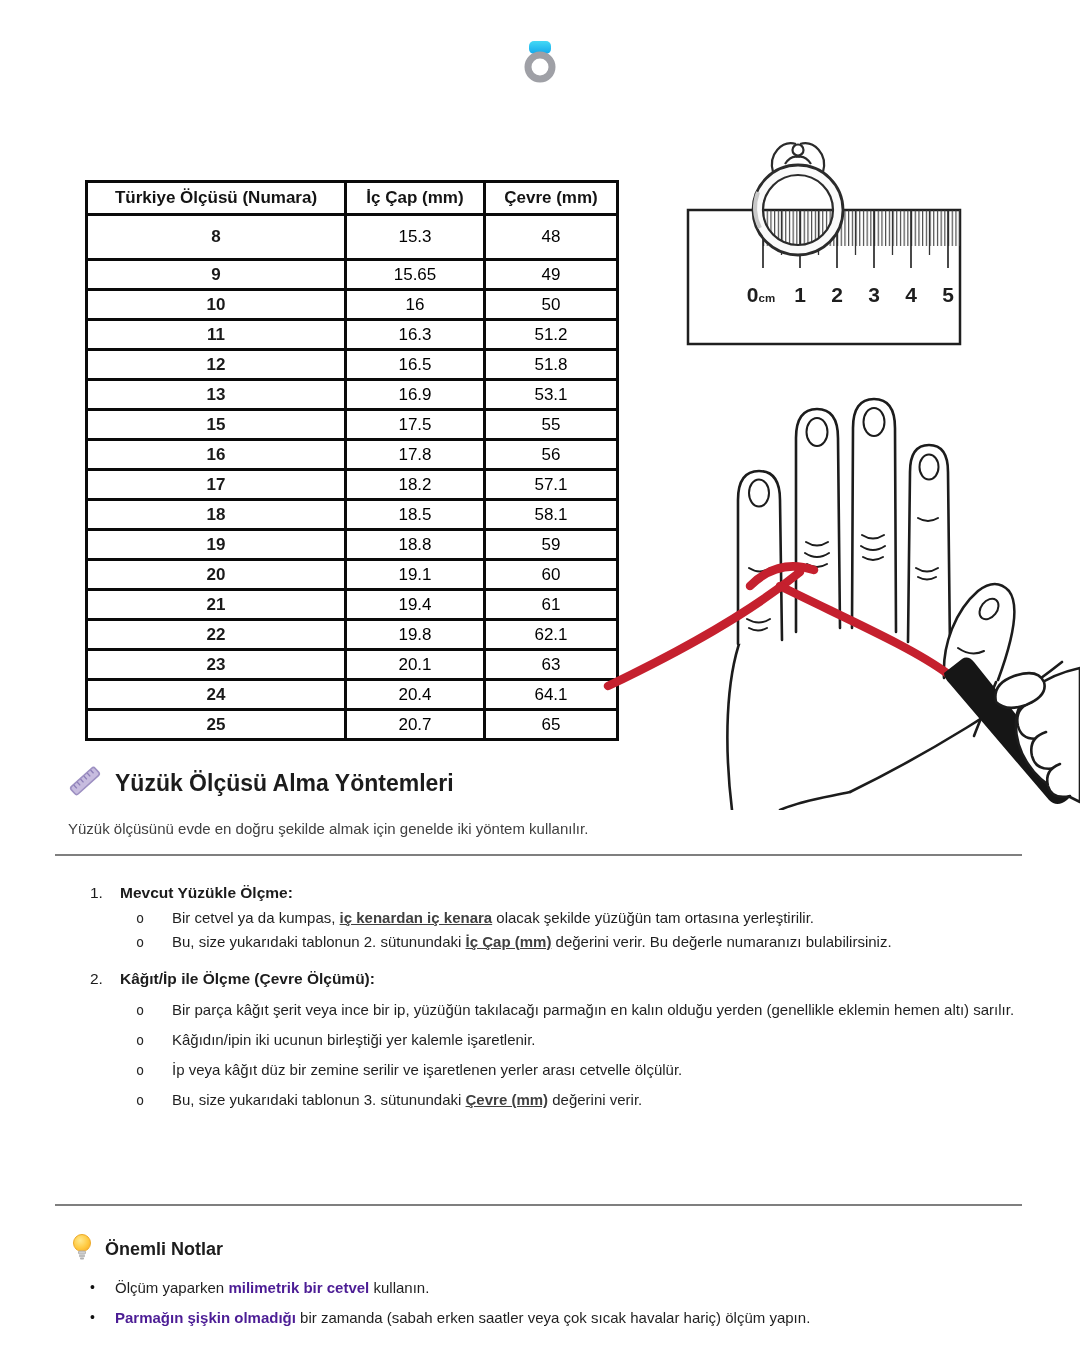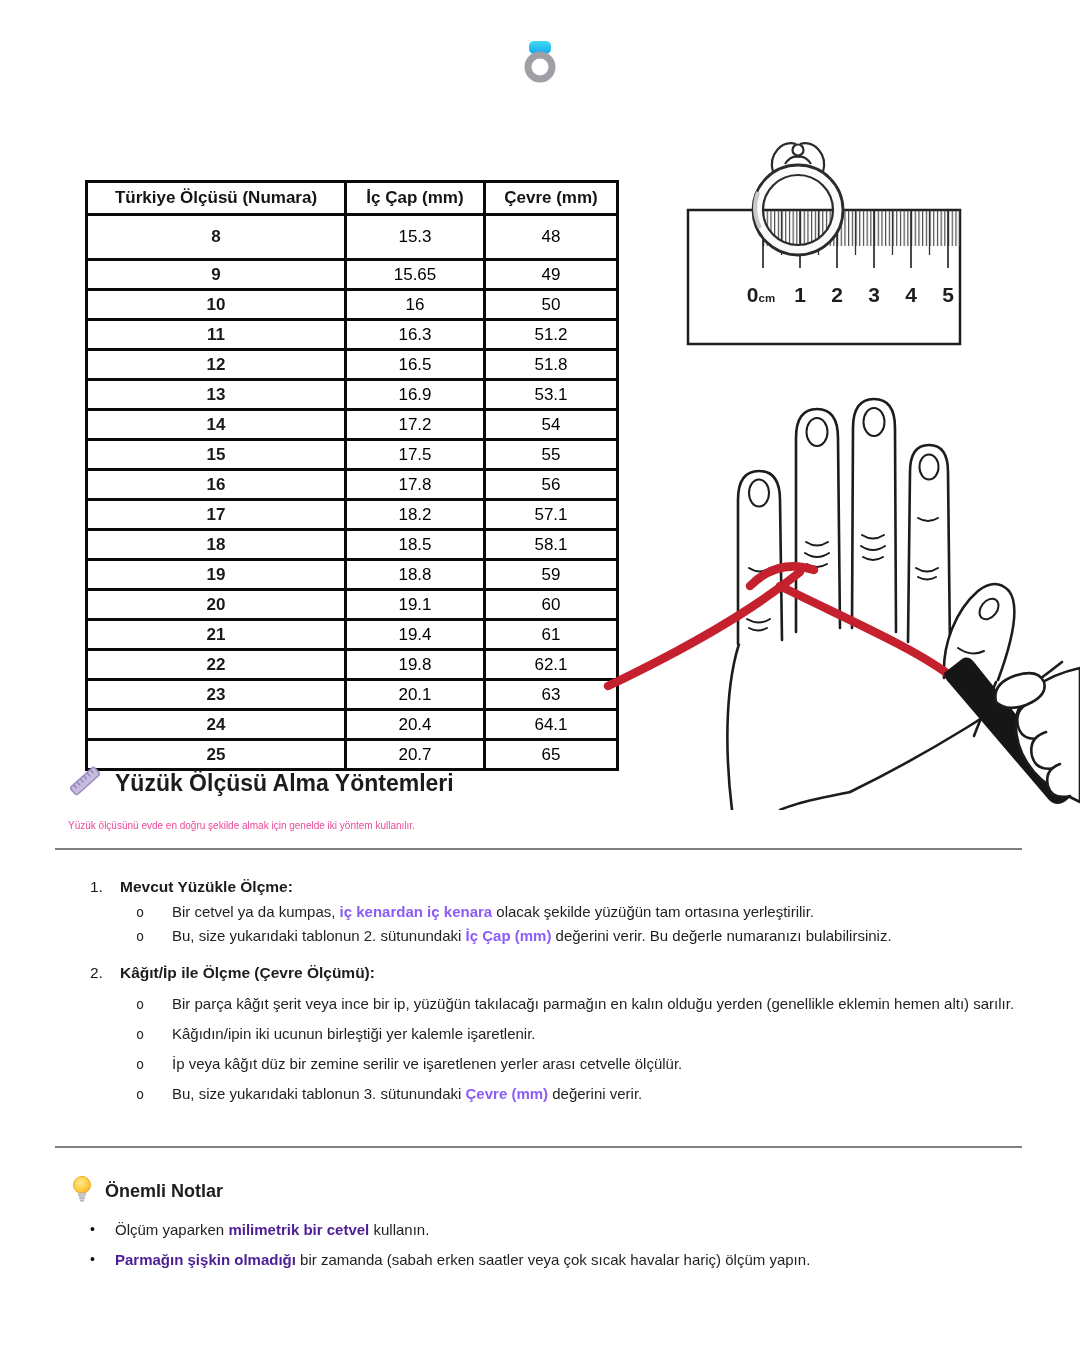"14" tr { html: <tr> <td>14</td> <td>17.2</td> <td>54</td> </tr> -> none }
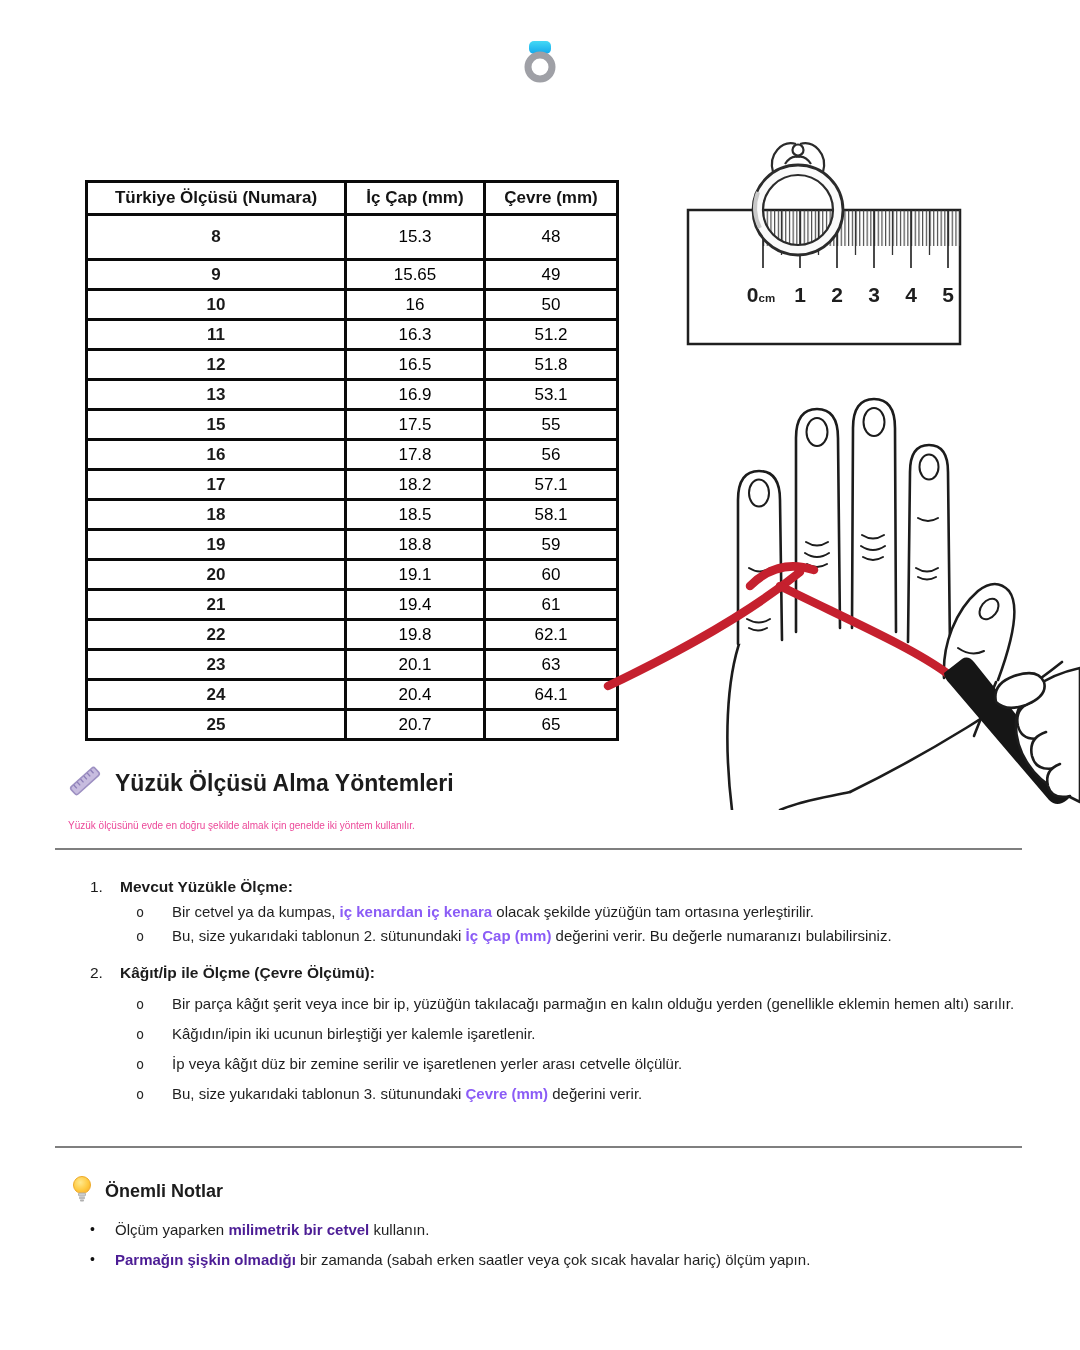"Yüzük ölçüsünü evde en doğru" .intro { color: #ec4899 -> #404040; font-size: 10px -> 15px }
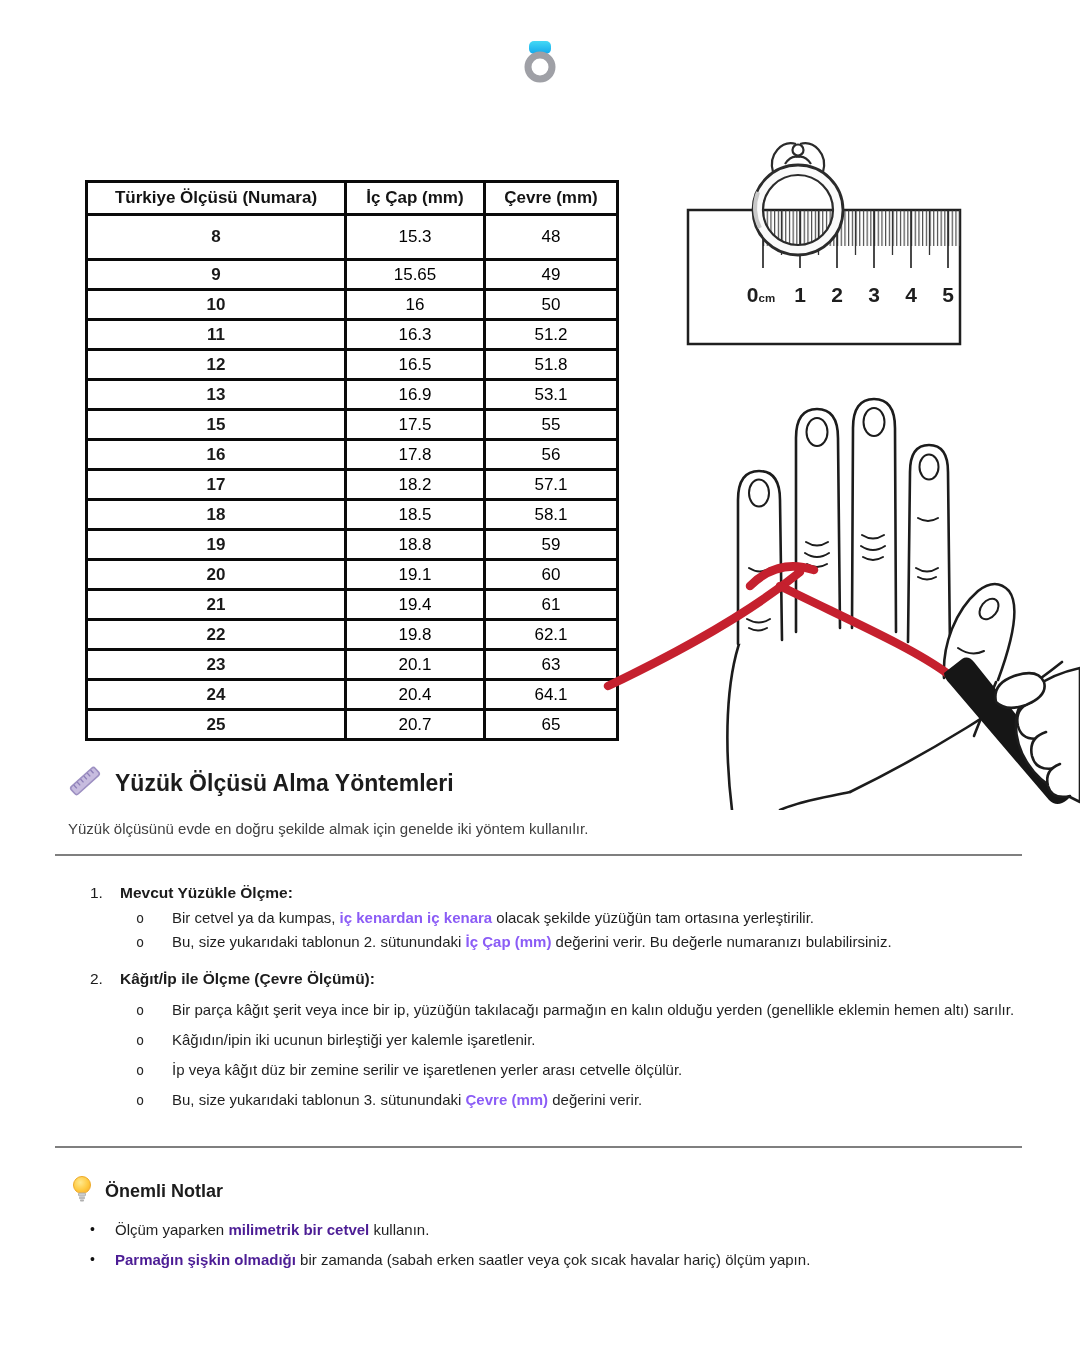"iç kenardan iç kenara" .sub .btext b { color: #8b5cf6 -> #404040; text-decoration: none -> underline }
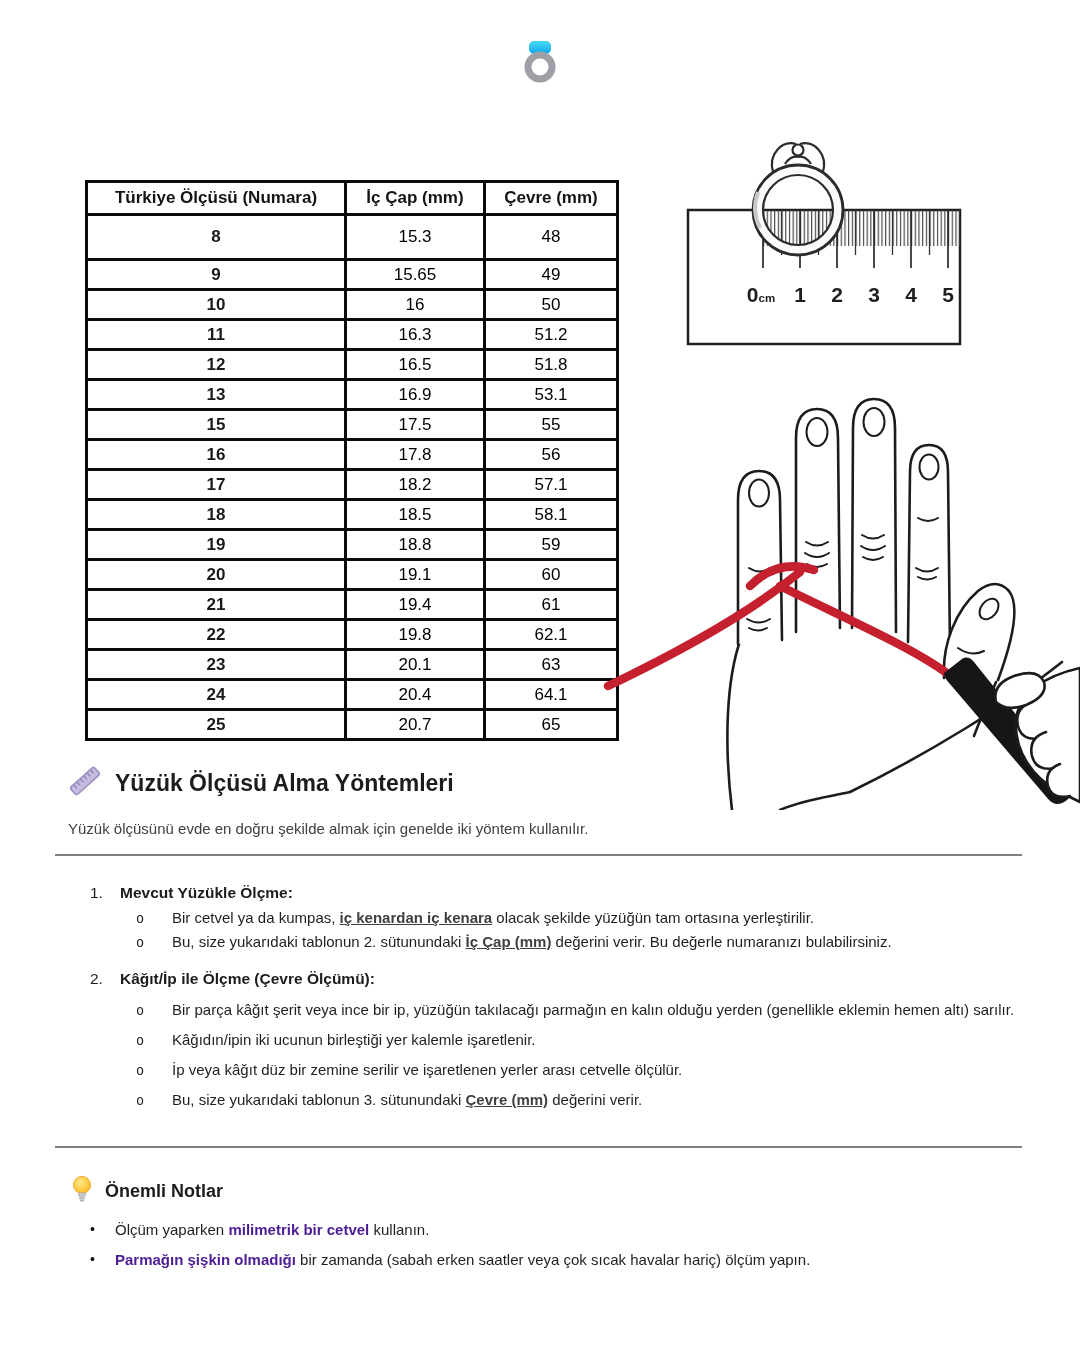"Önemli Notlar" .notes { top: 1146px -> 1204px }
